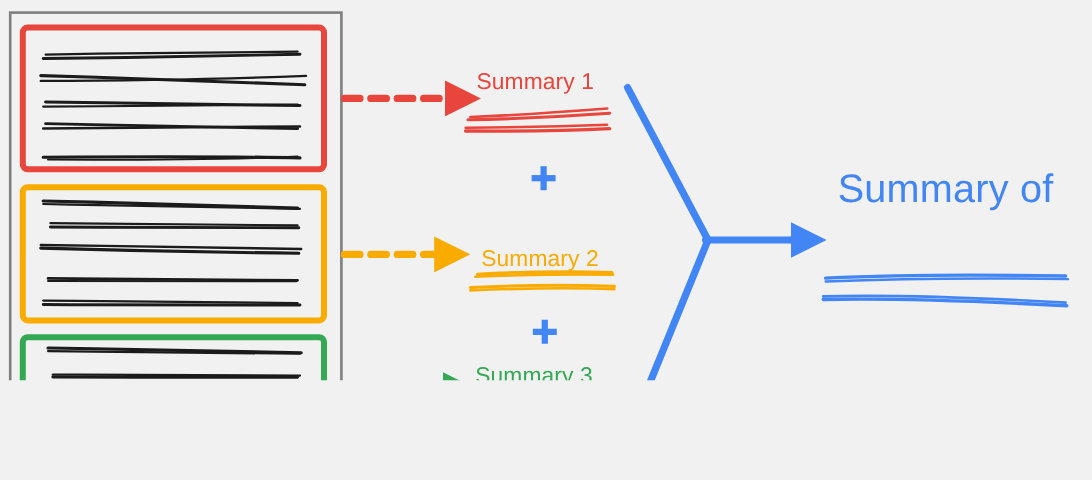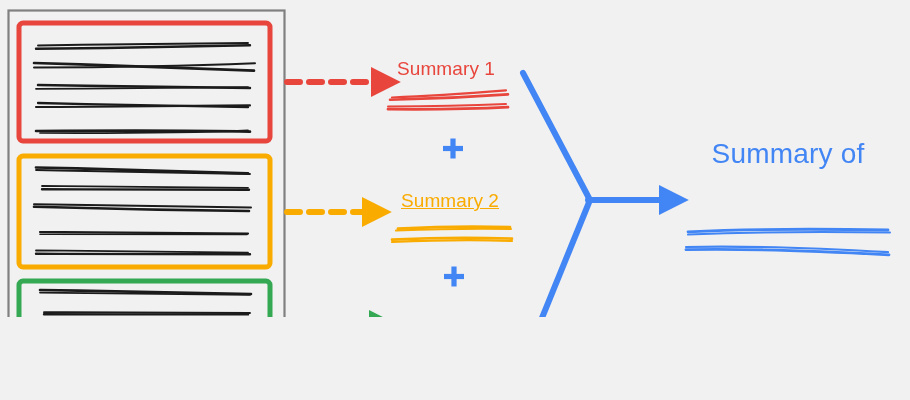"Summary of" .final-label { font-size: 28px -> 33px }
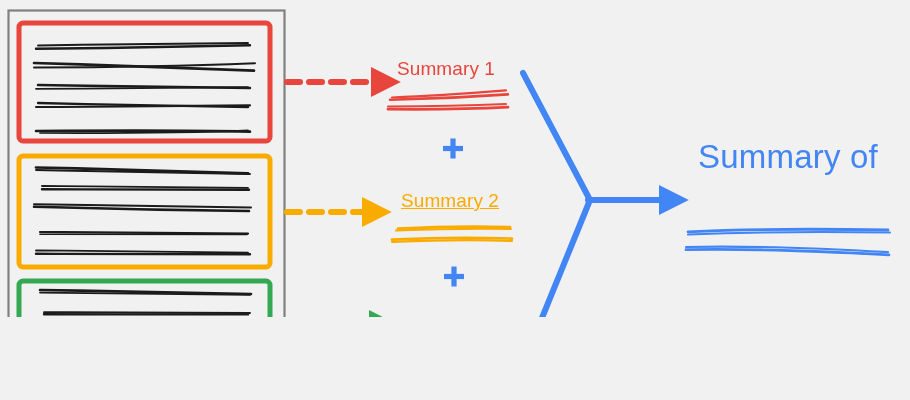"Summary 2" div.lbl { text-decoration: underline -> none; top: 190px -> 206px }
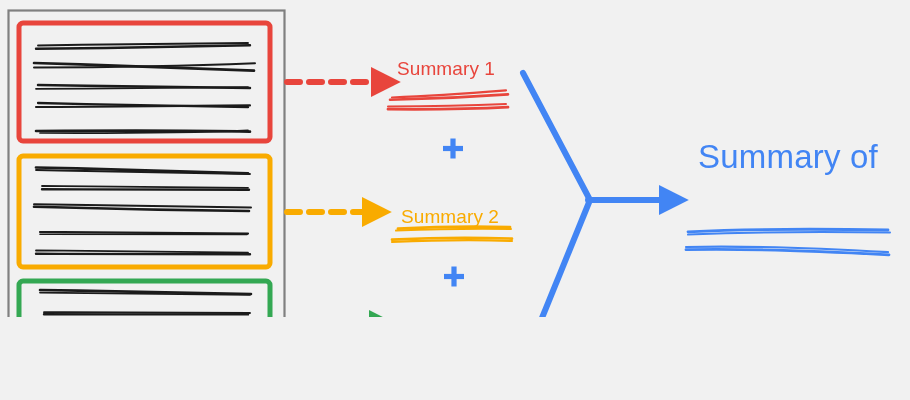"Summary 3" div.lbl { html: none -> <div>Summary 3</div> }
